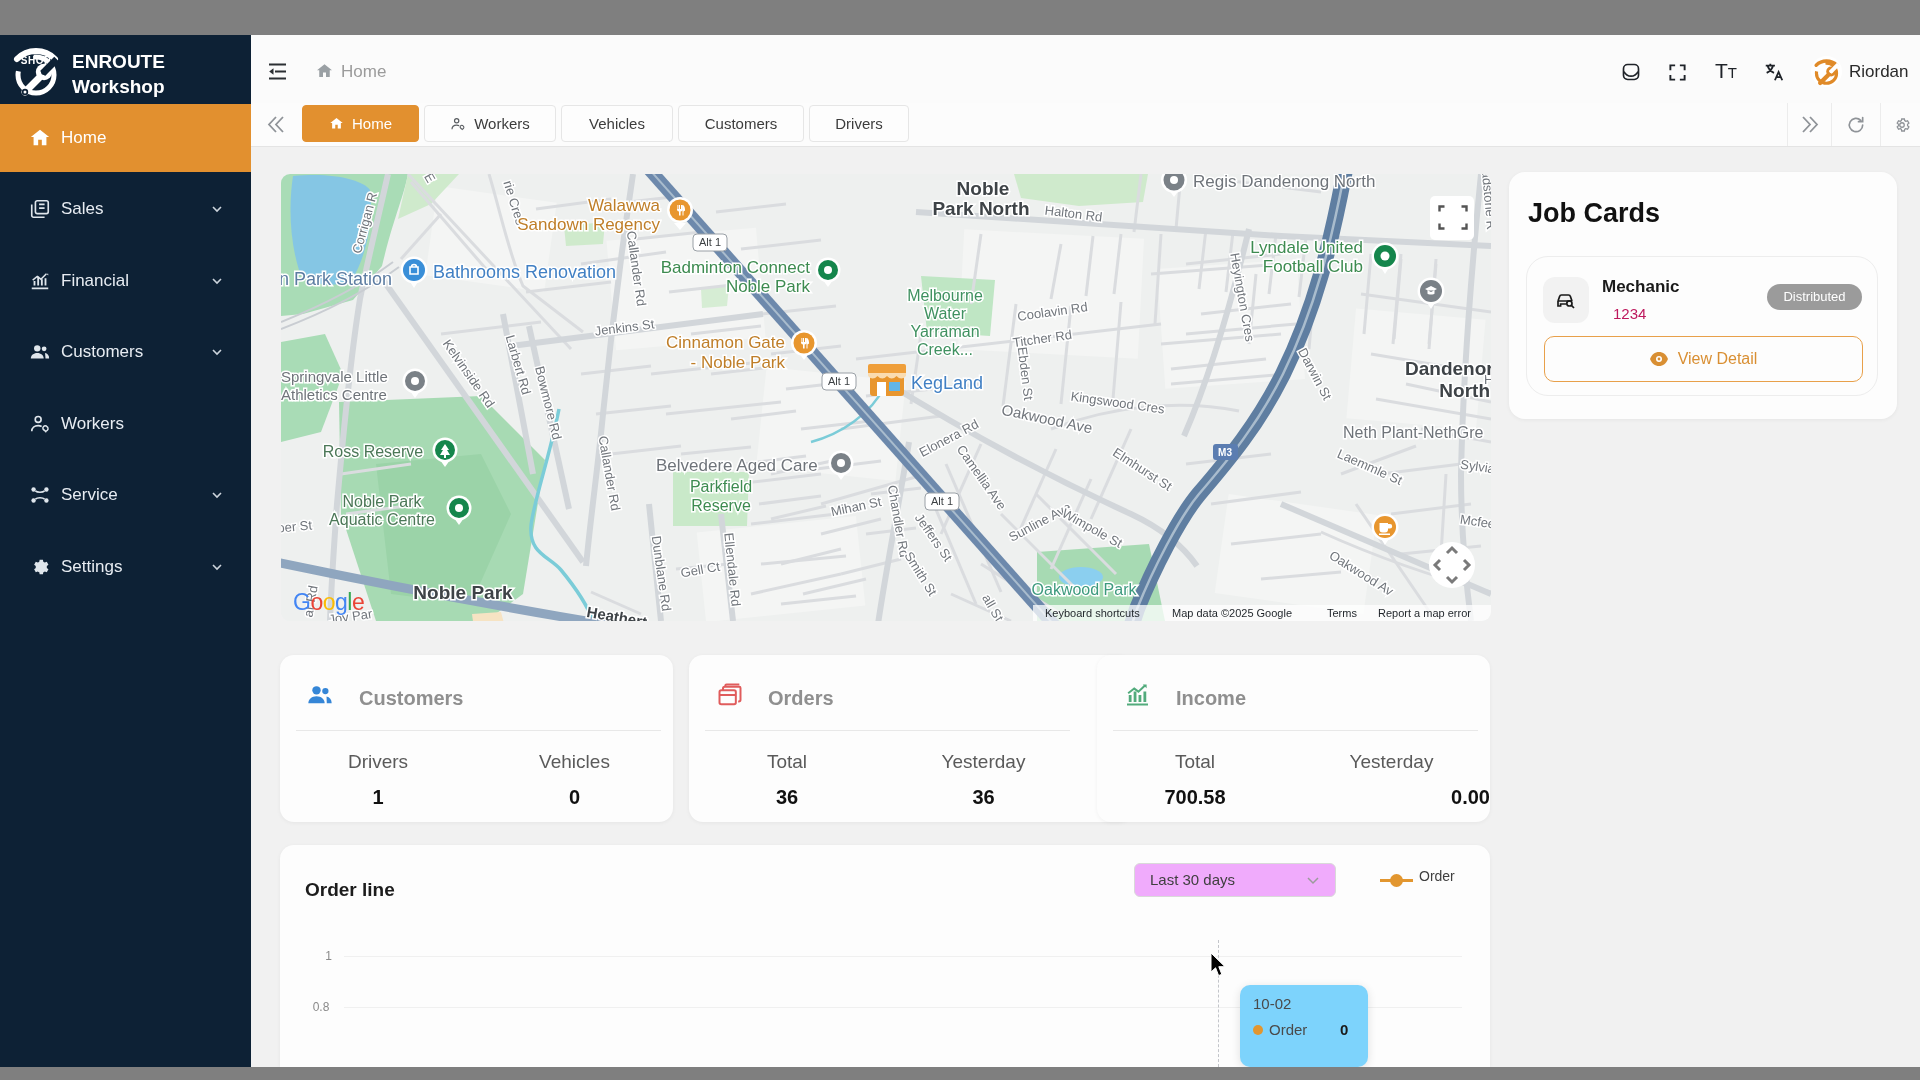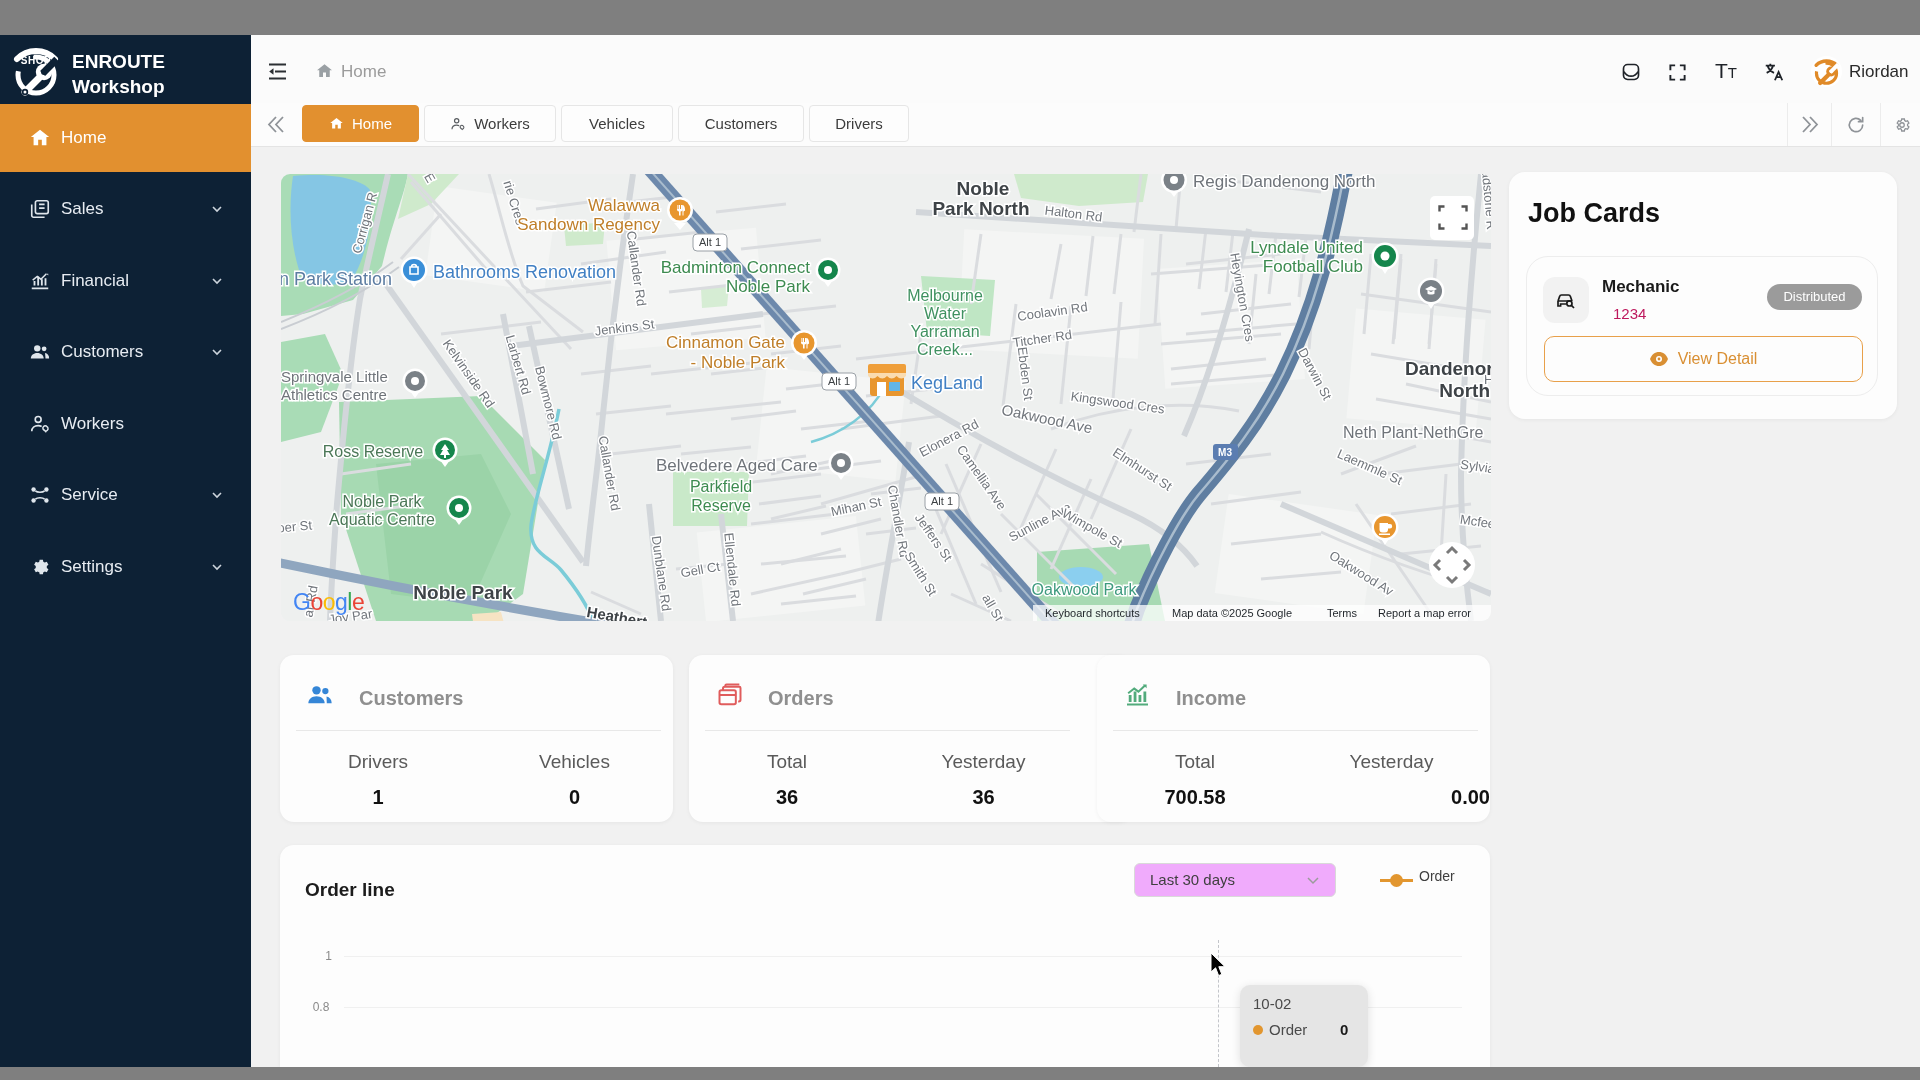"10-02" div.abs { background: #e5e5e5 -> #7dd3fc }
